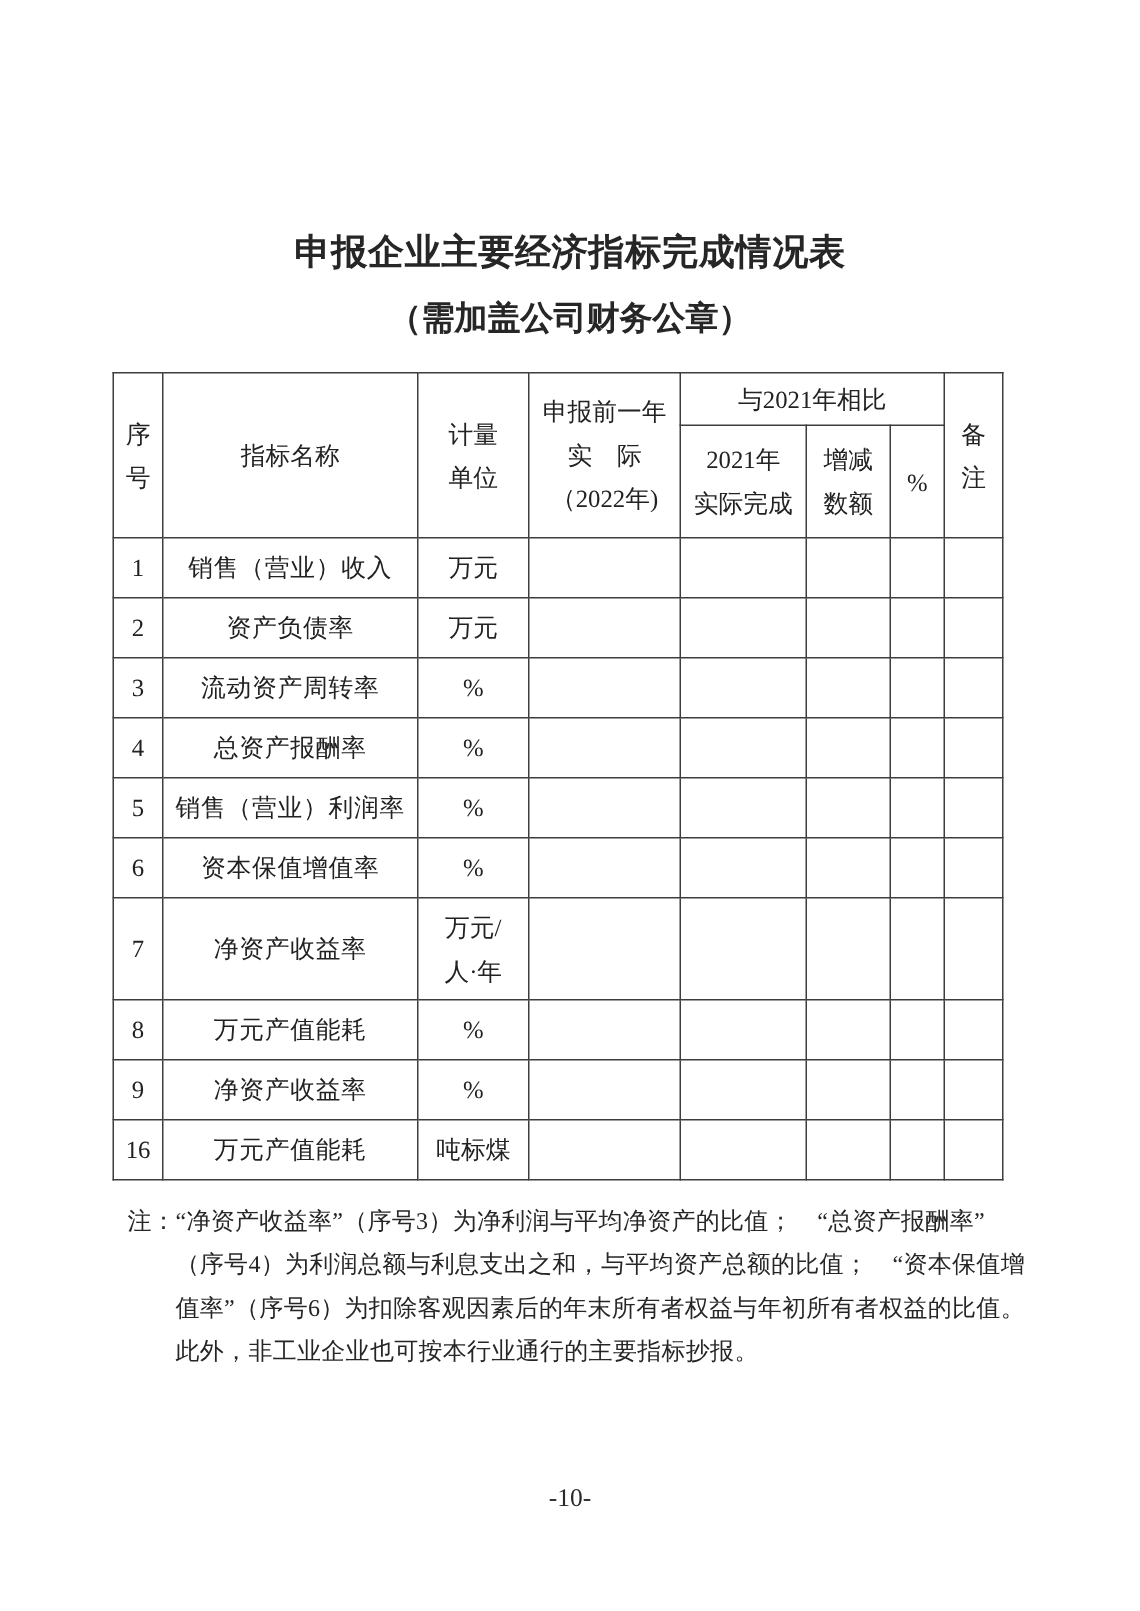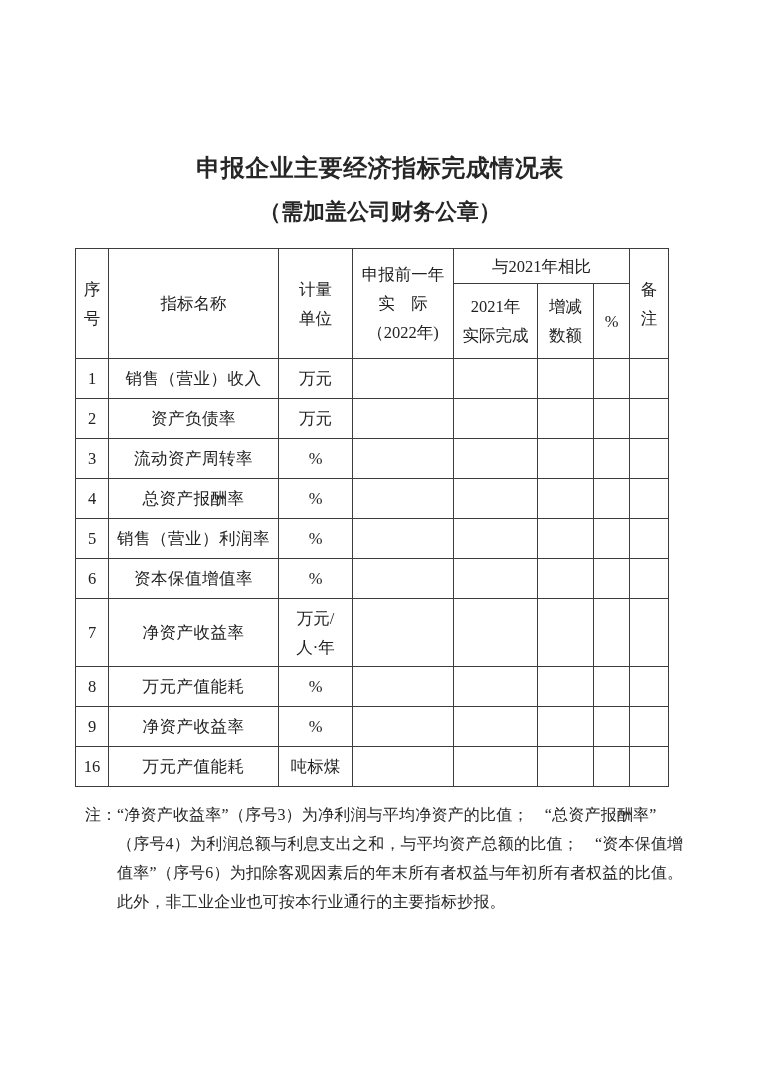"-10-" div.pageno { html: none -> <div>-10-</div> }
